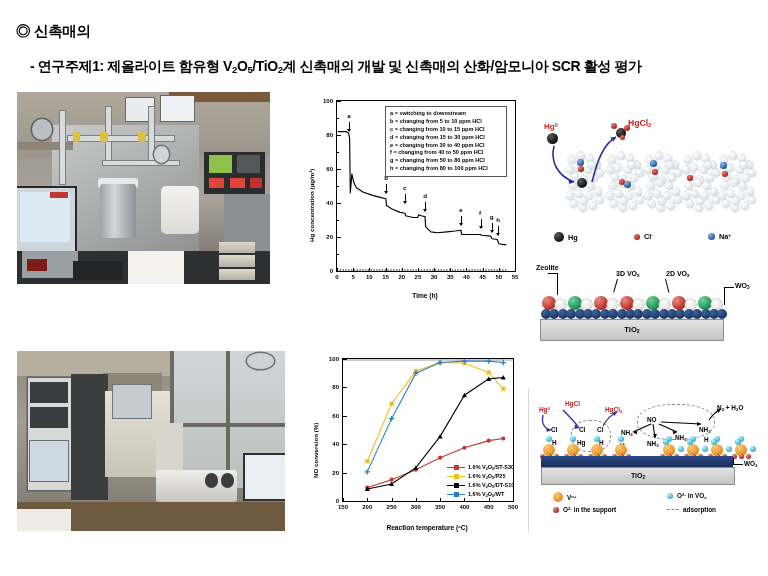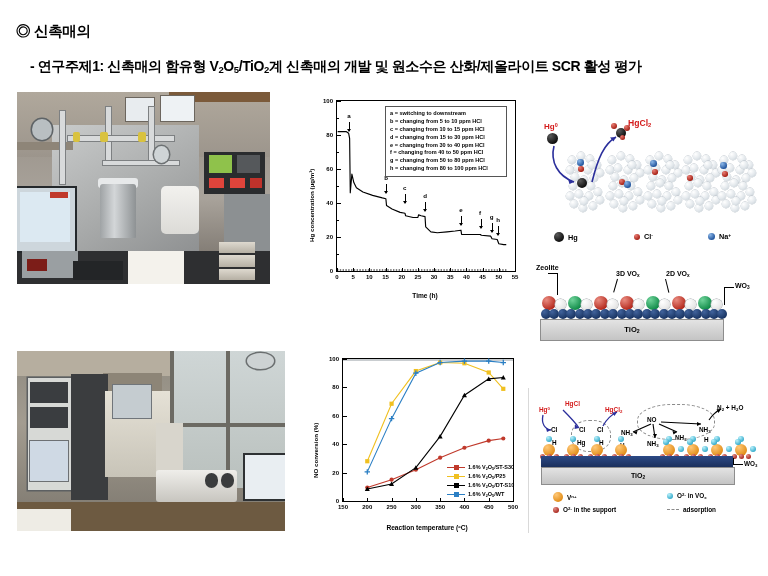"- 연구주제1: 신촉매의 함유형 V" span { text: 신촉매의 -> 제올라이트 }
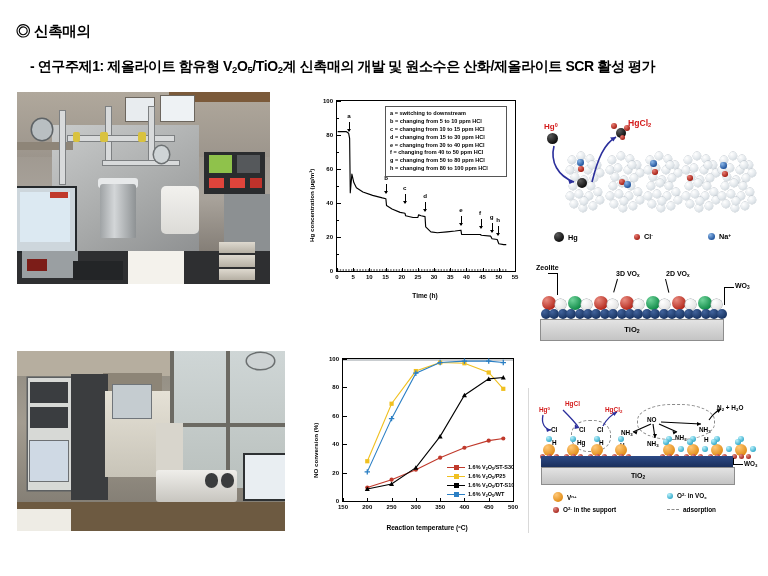"계 신촉매의 개발 및 원소수은" span { text: 원소수은 산화/제올라이트 -> 신촉매의 산화/암모니아 }
